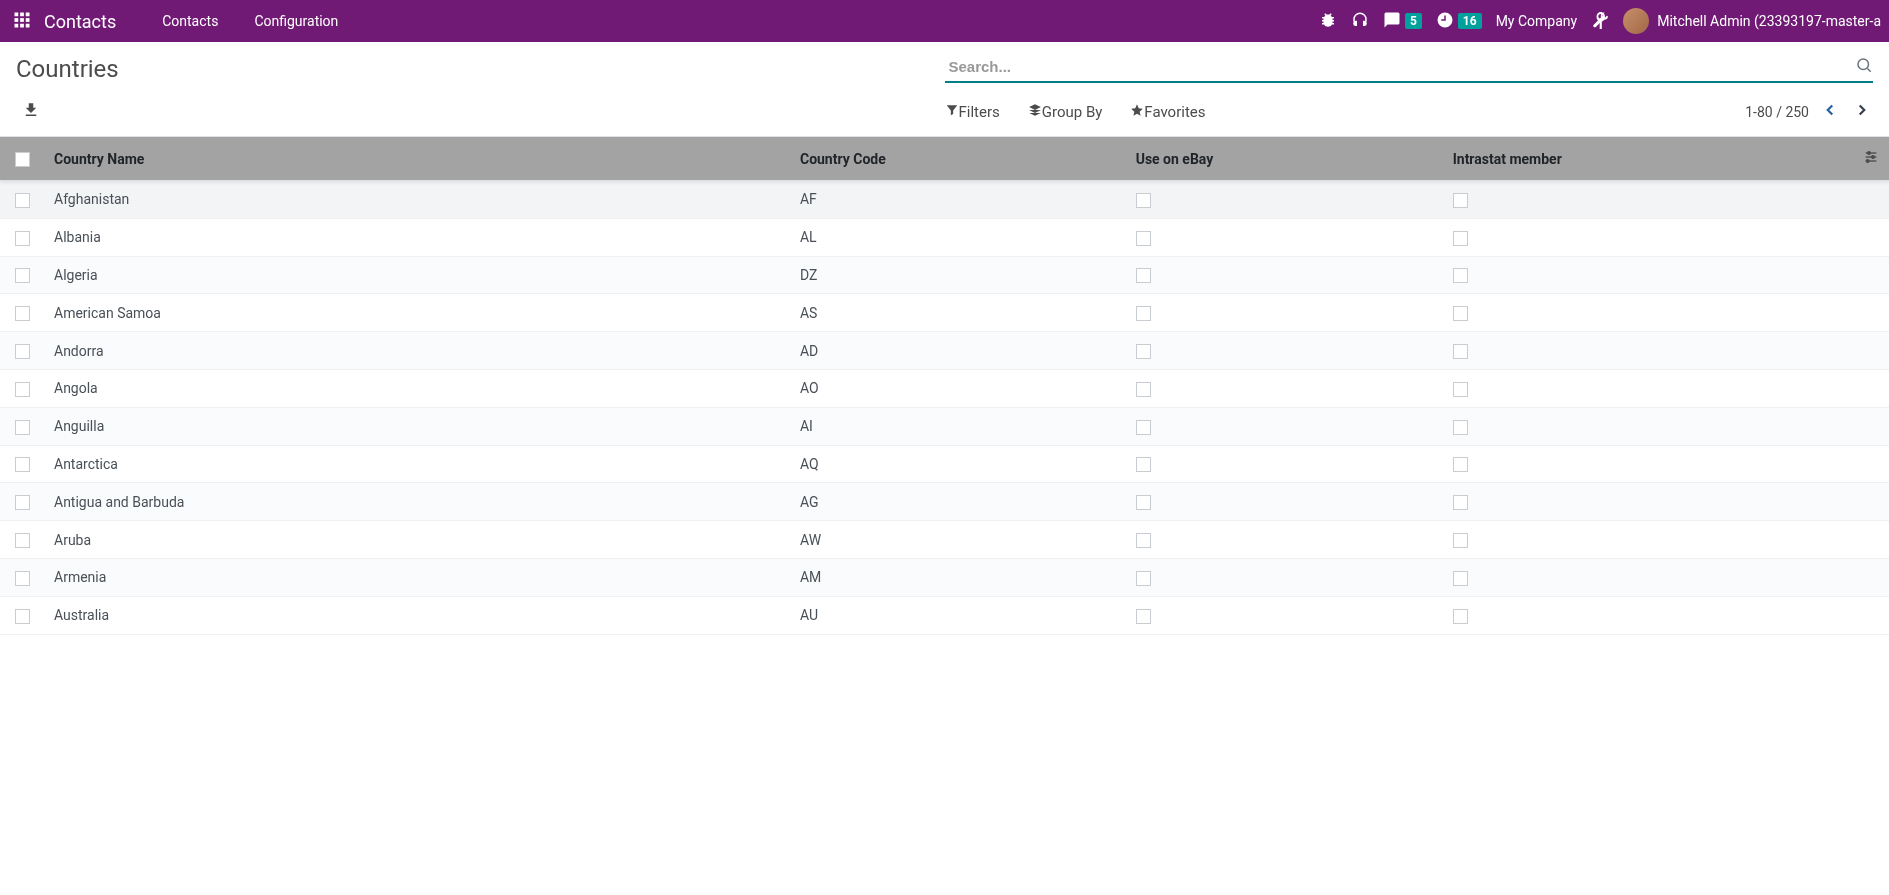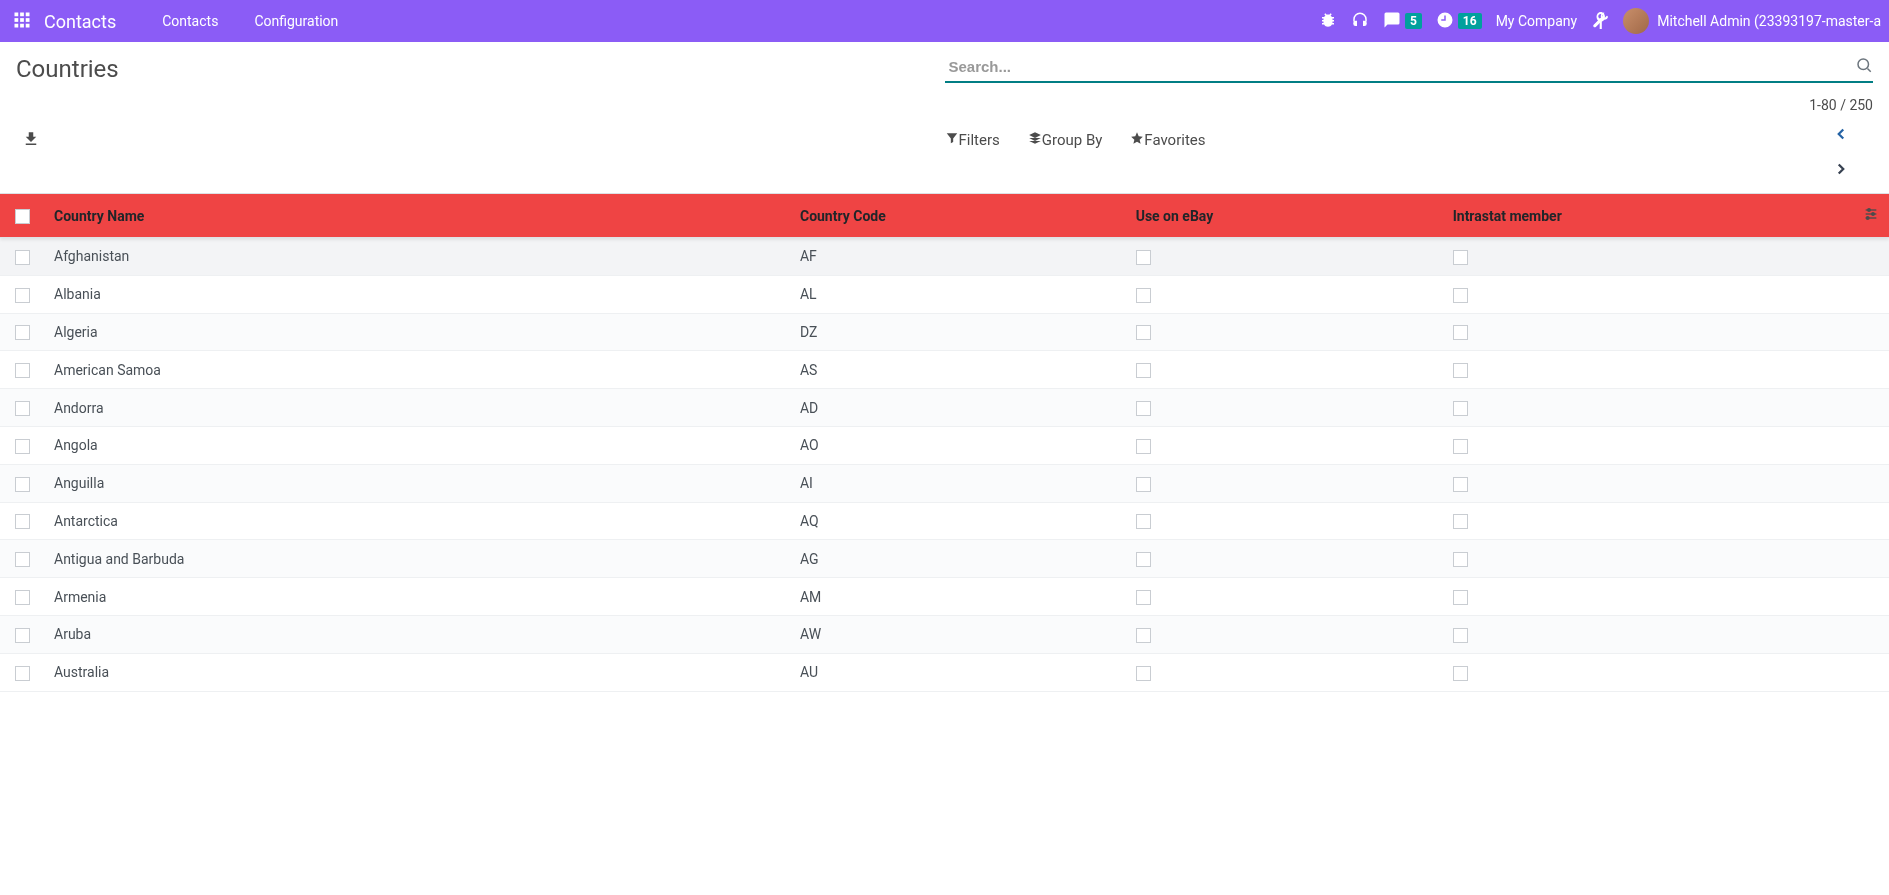"Contacts" .topbar { background: #8b5cf6 -> #701a75 }
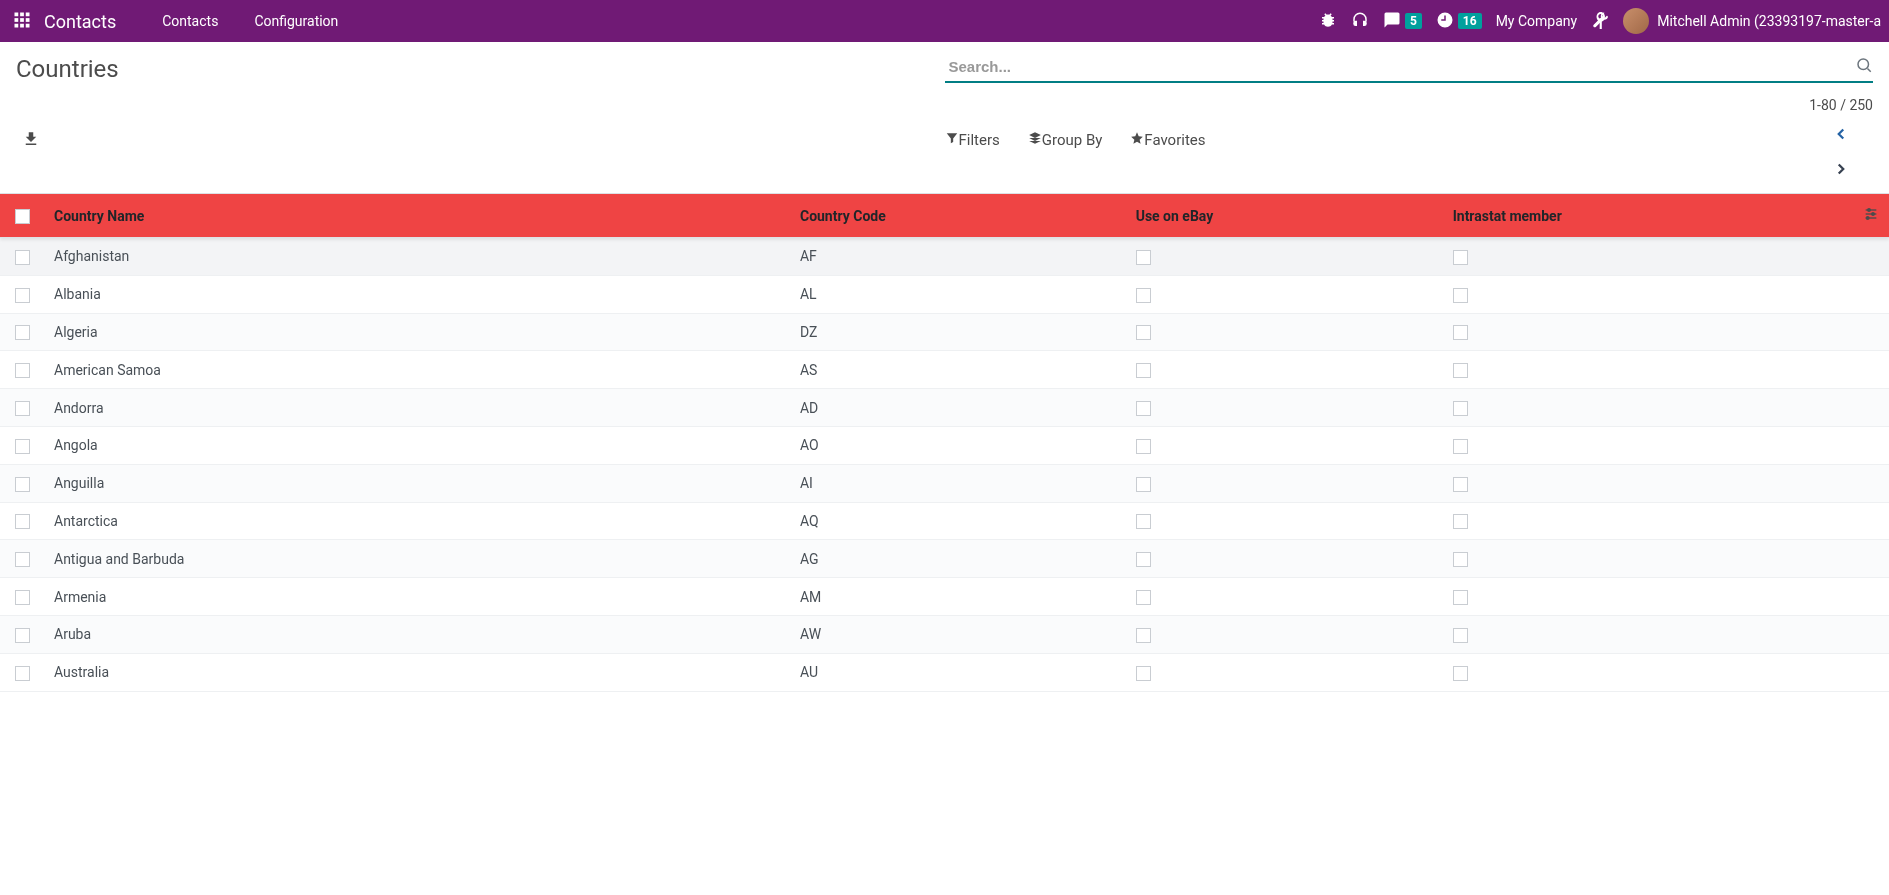"1-80 / 250" .pager-group { flex-direction: column -> none }
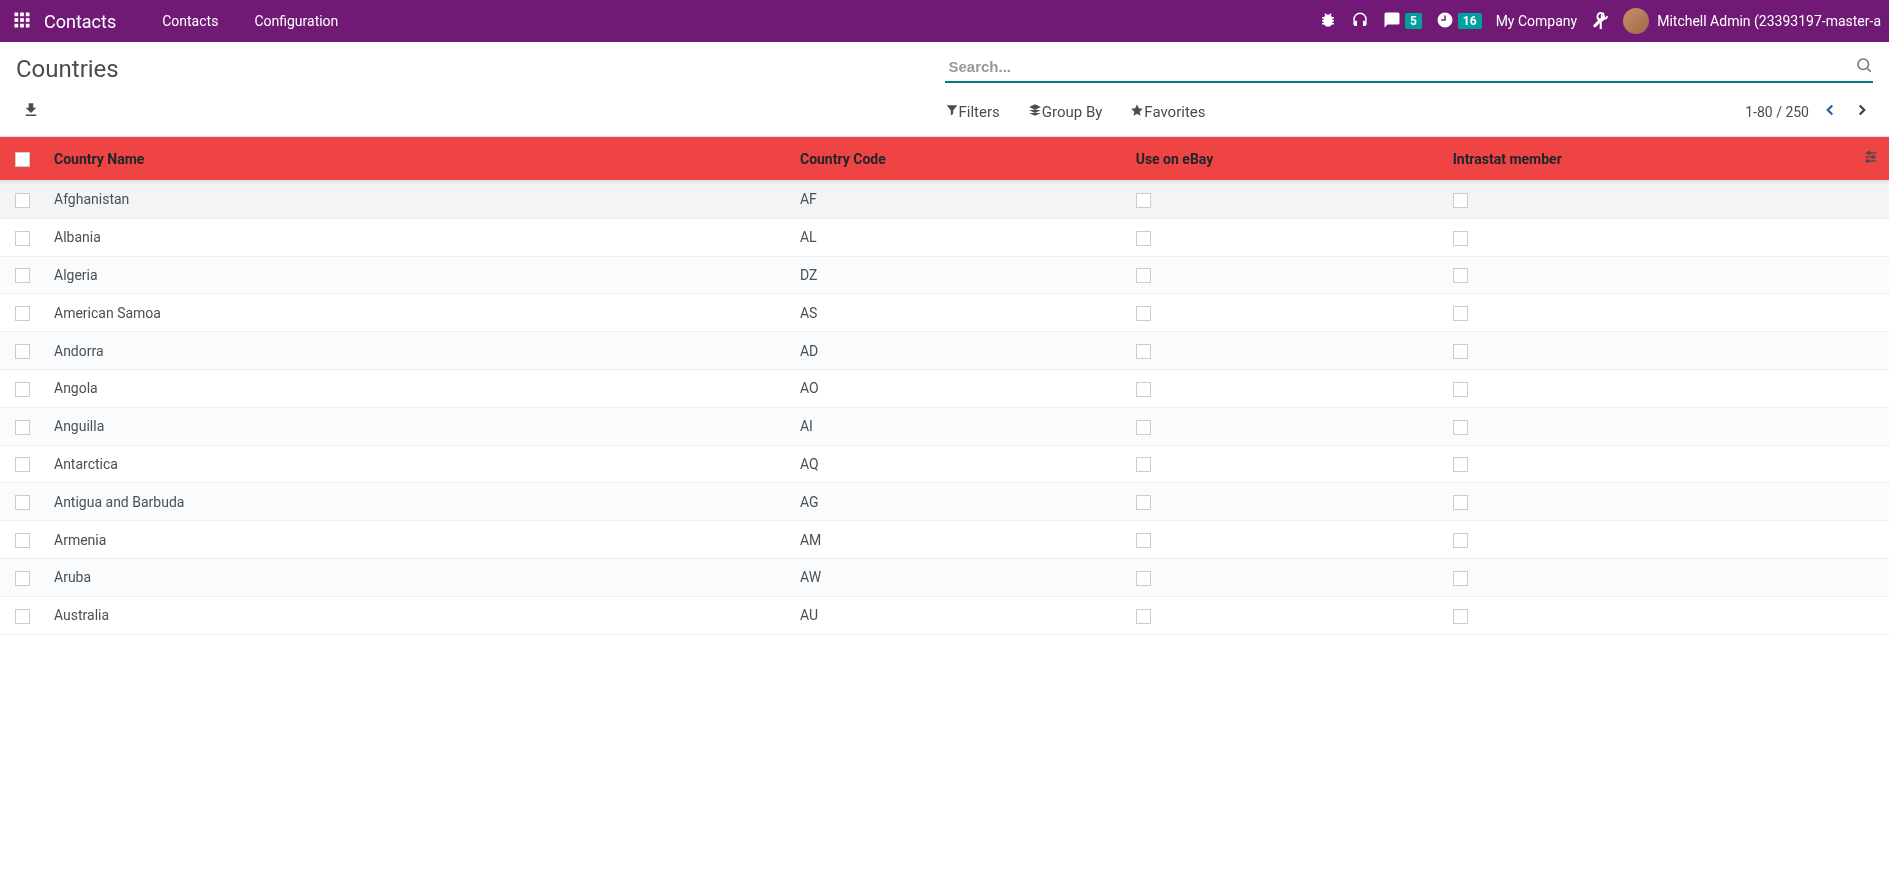"Country Name" thead th { background: #ef4444 -> #a3a3a3 }
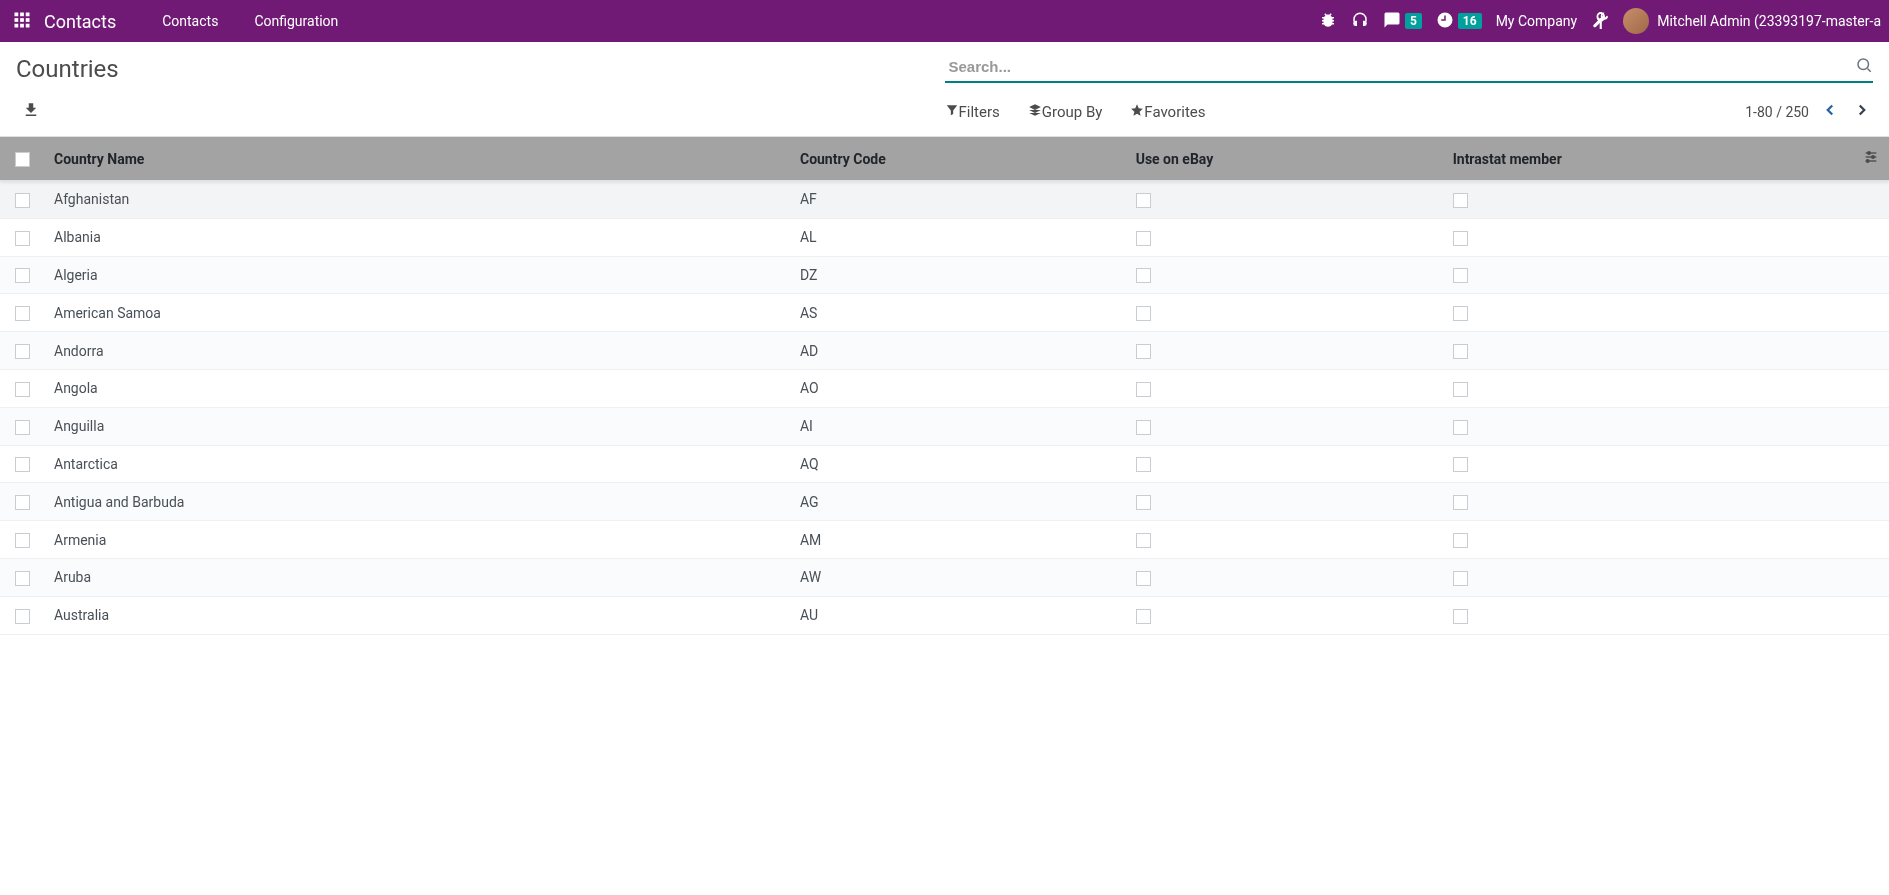"Armenia" tr { order: before "Aruba" -> after "Aruba" }
